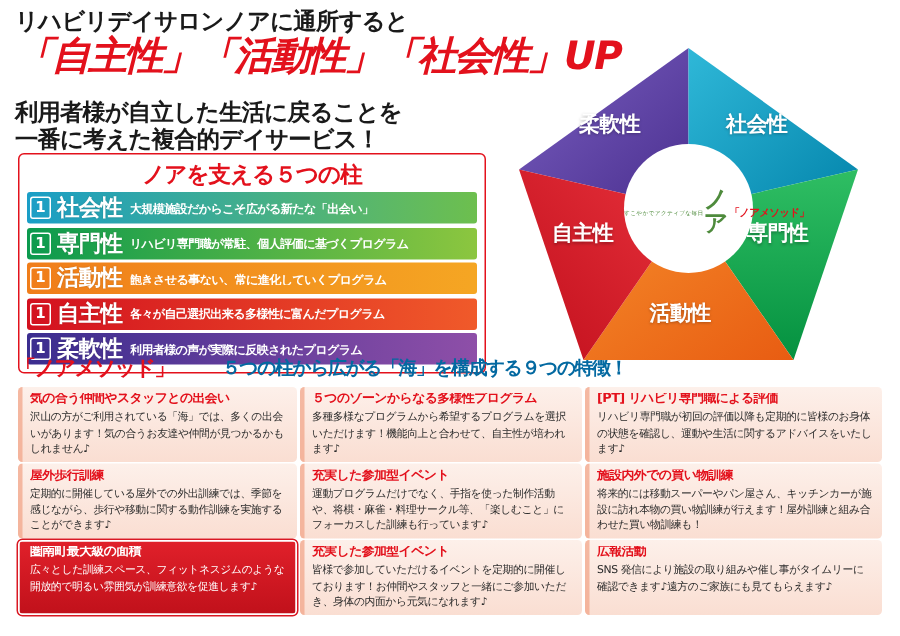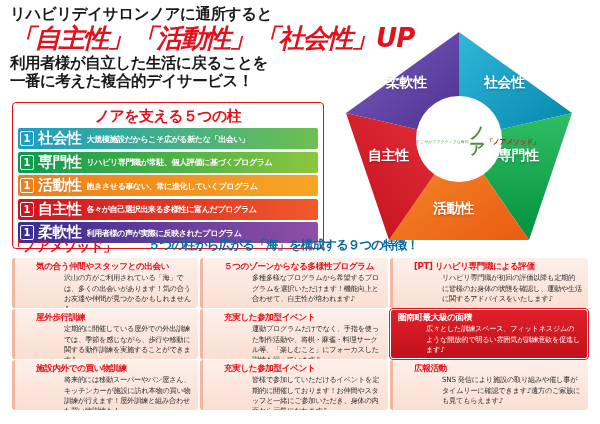"利用者様が自立した生活に戻ることを" .hdr-line3 { margin-top: 2px -> 14px }
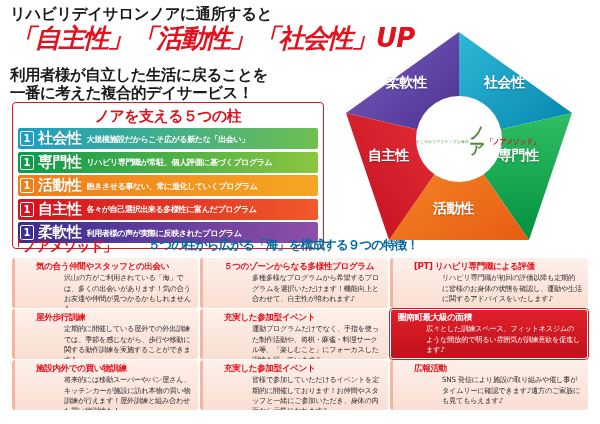"気の合う仲間やスタッフとの出会い" .feat { padding: 4px 6px 3px 24px -> 4px 6px 3px 8px }
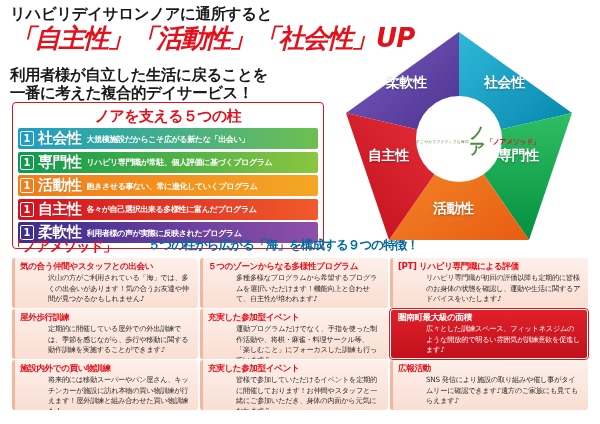"沢山の方がご利用されている「海」では、多くの出会いがあります！気の合うお友達や仲" .feat-body { margin-left: 28px -> none }
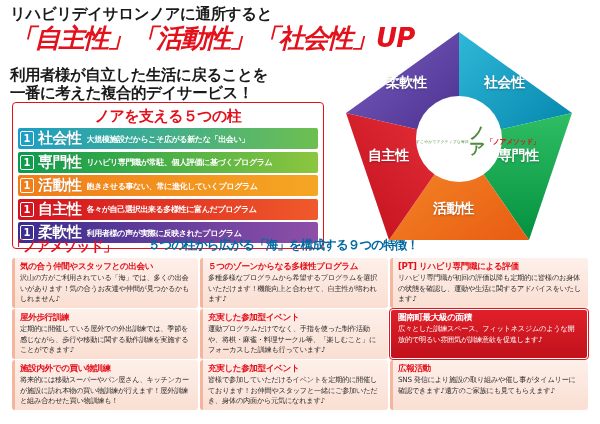"圏南町最大級の面積" div.feat { order: before "施設内外での買い物訓練" -> after "施設内外での買い物訓練" }
